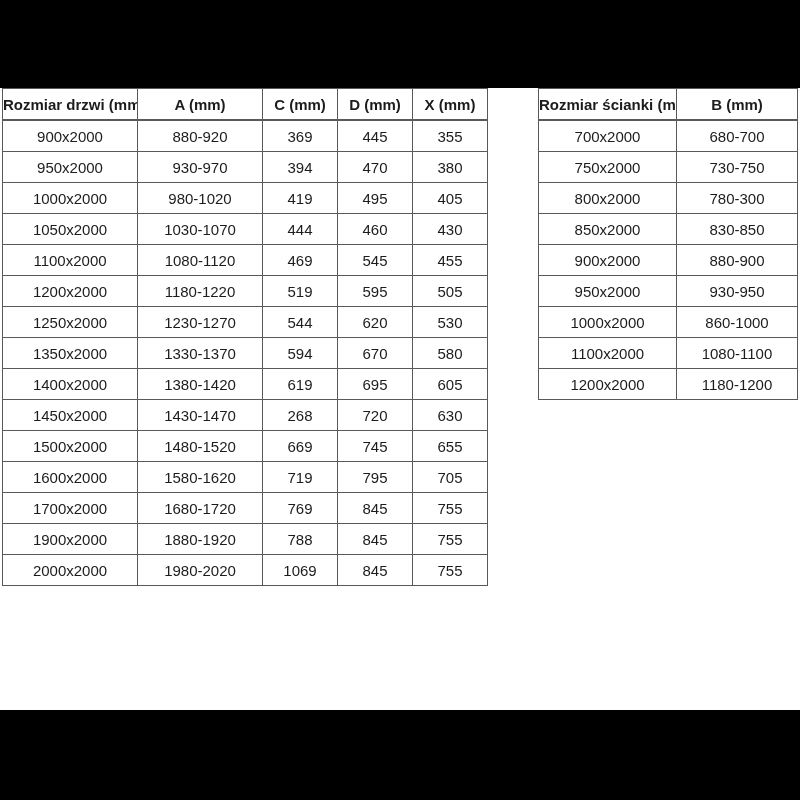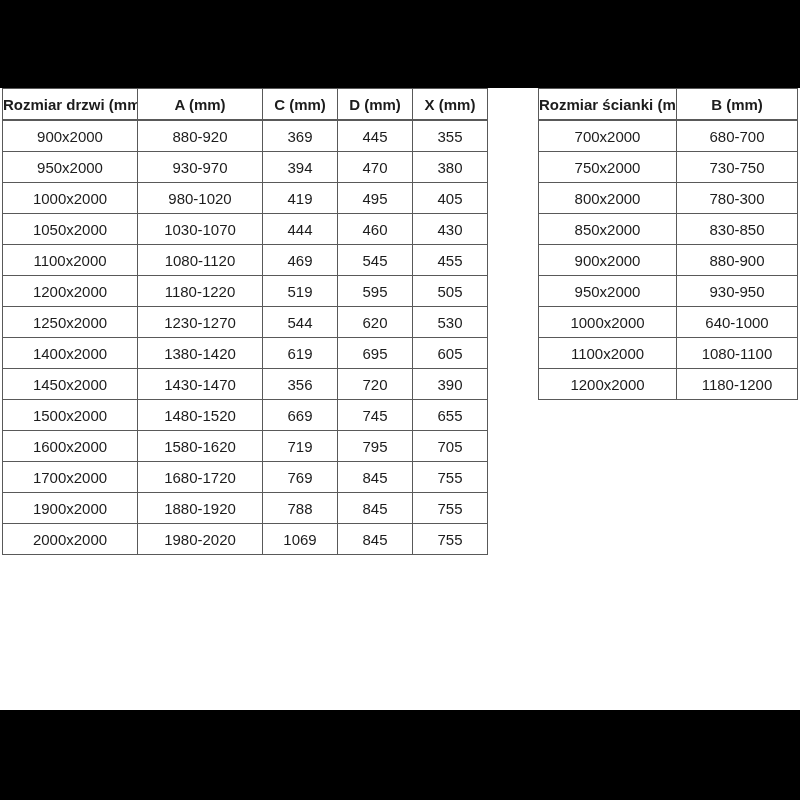"640-1000" td { text: 640-1000 -> 860-1000 }
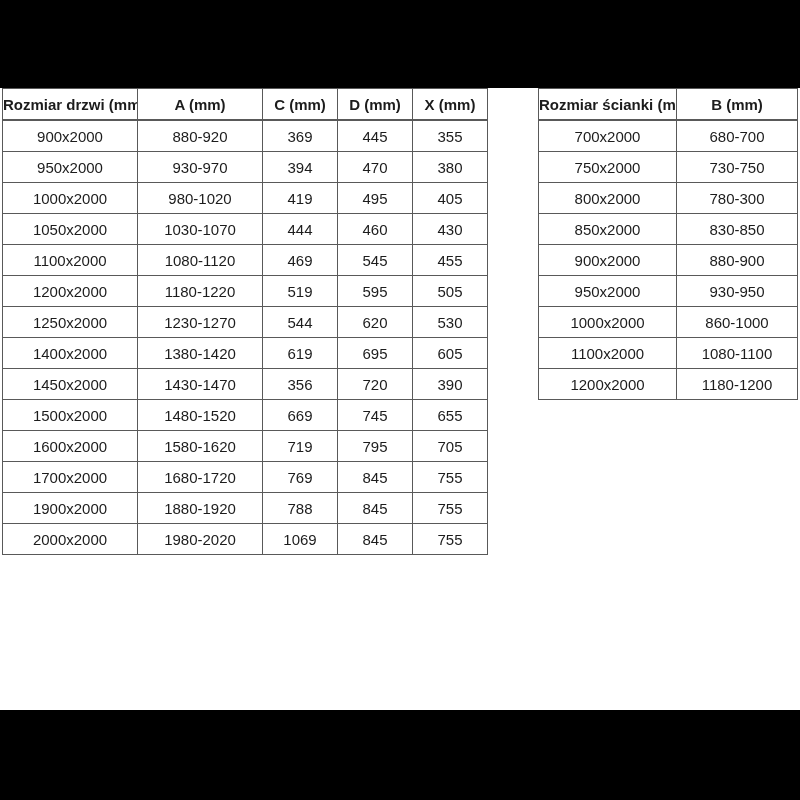"1350x2000" tr { html: none -> <tr> <td>1350x2000</td> <td>1330-1370</td> <td>594</td> <td>670</td> <td>580</td> </tr> }
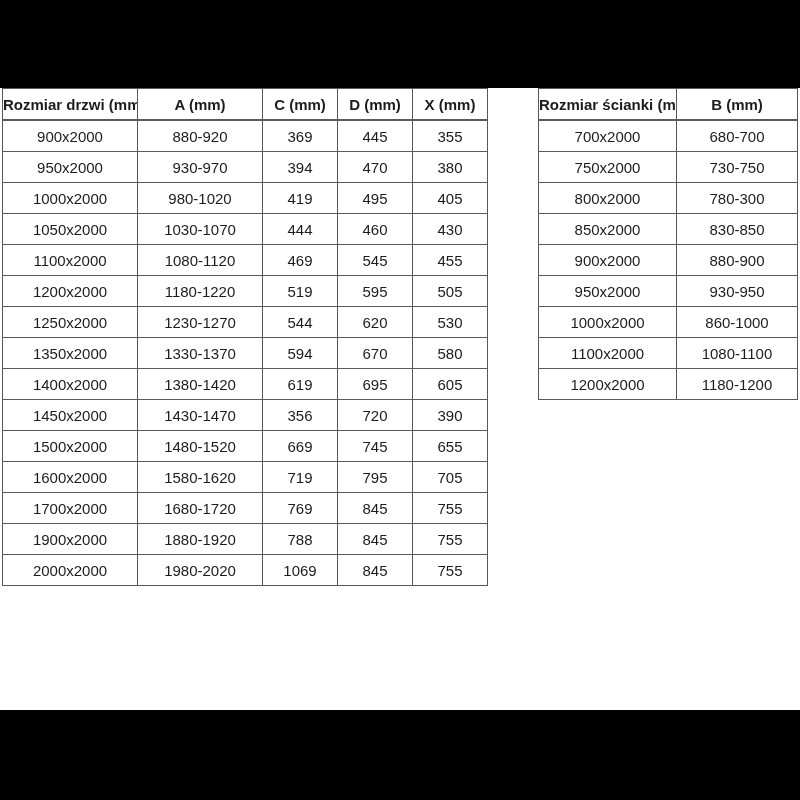"356" td { text: 356 -> 268 }
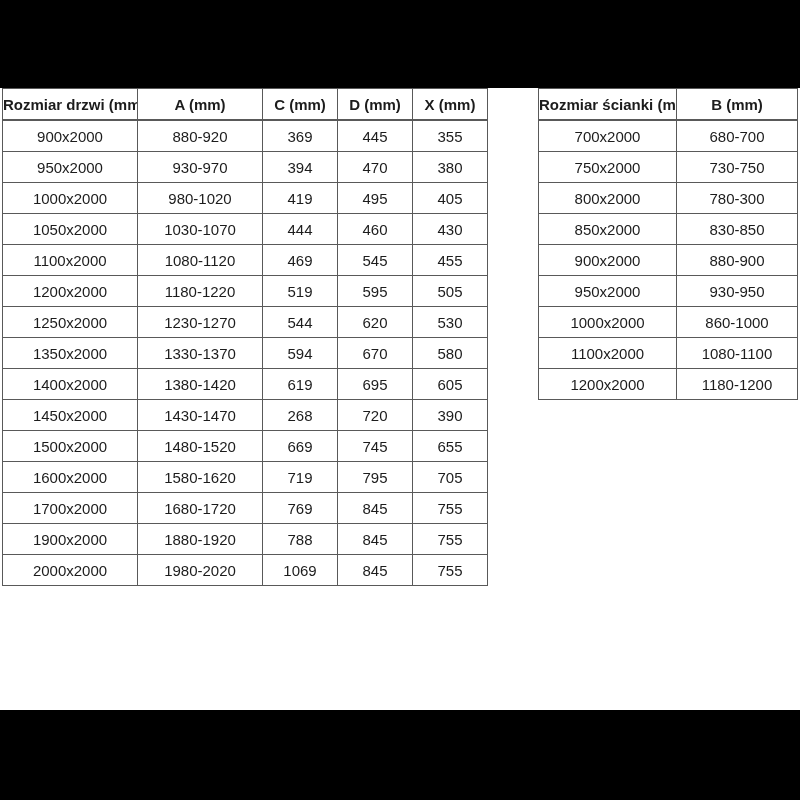"390" td { text: 390 -> 630 }
